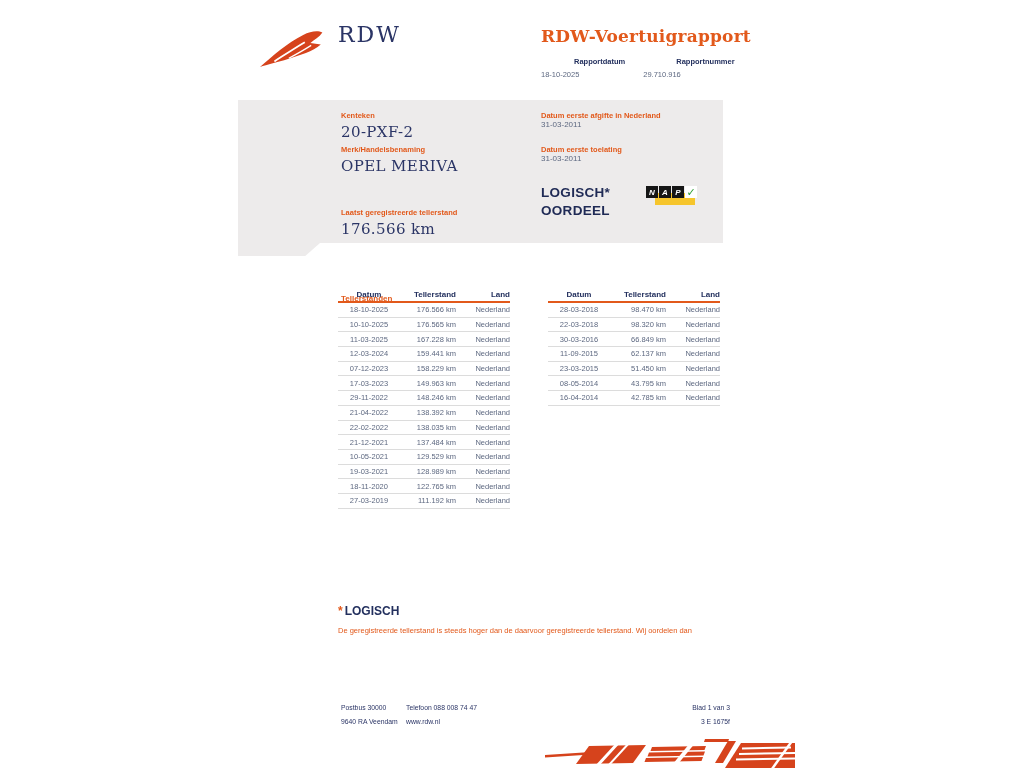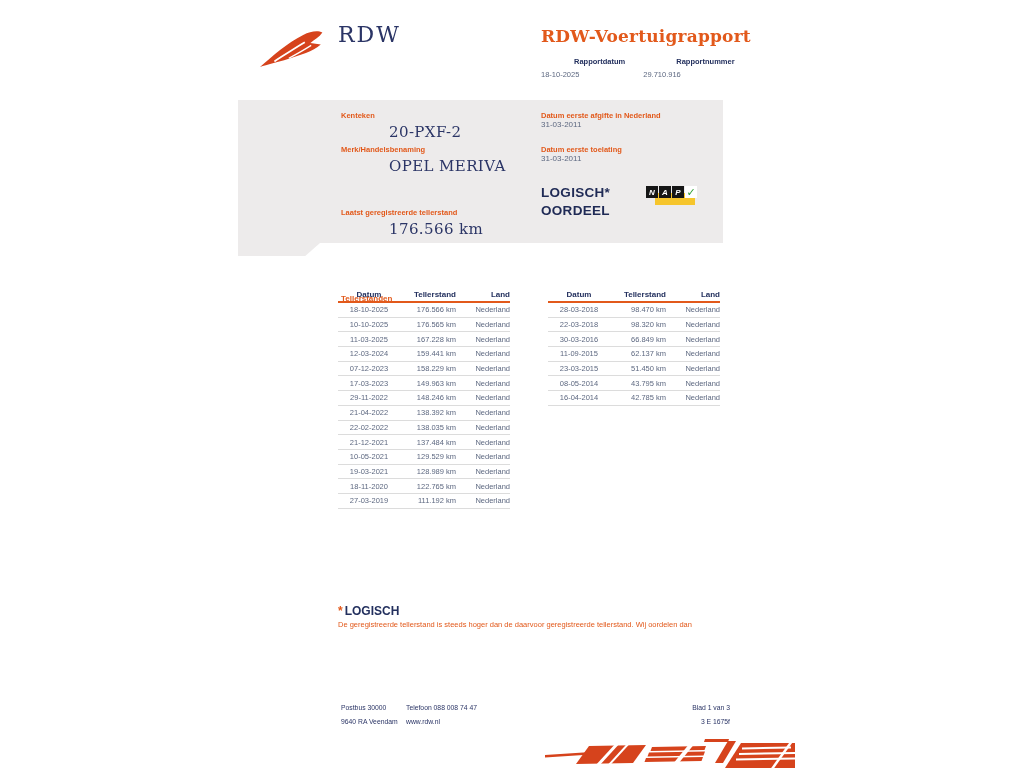"20-PXF-2" .kv .kserif { margin-left: 48px -> none }
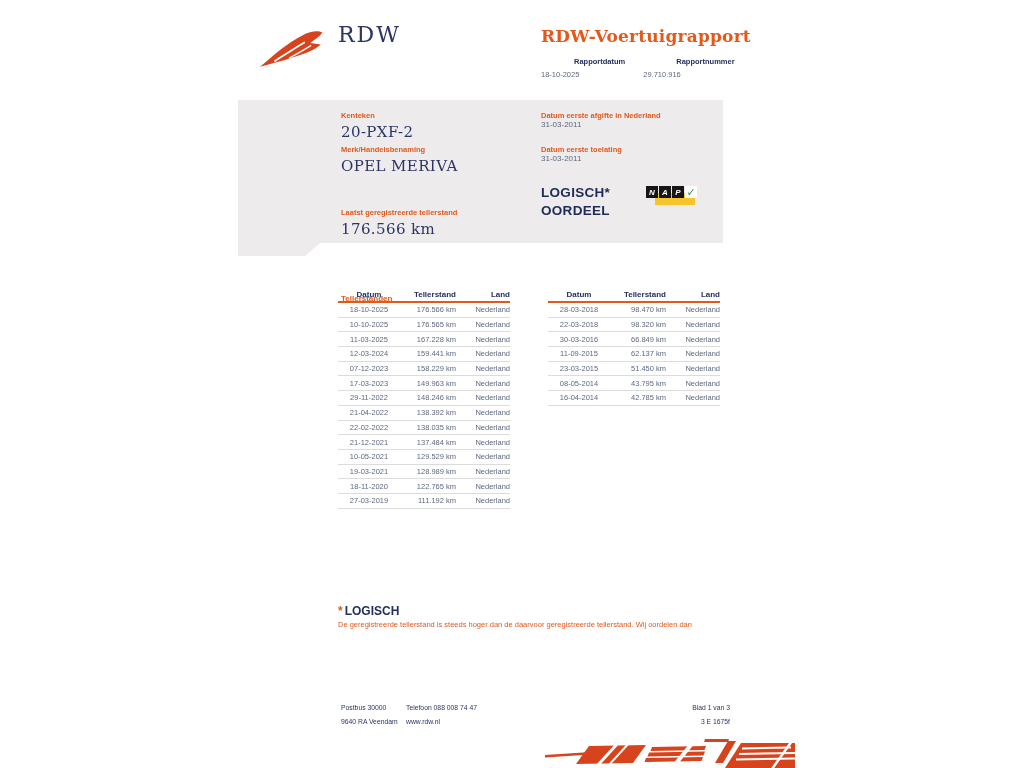"De geregistreerde tellerstand is steeds" .fn-text { margin-top: none -> 6px }
